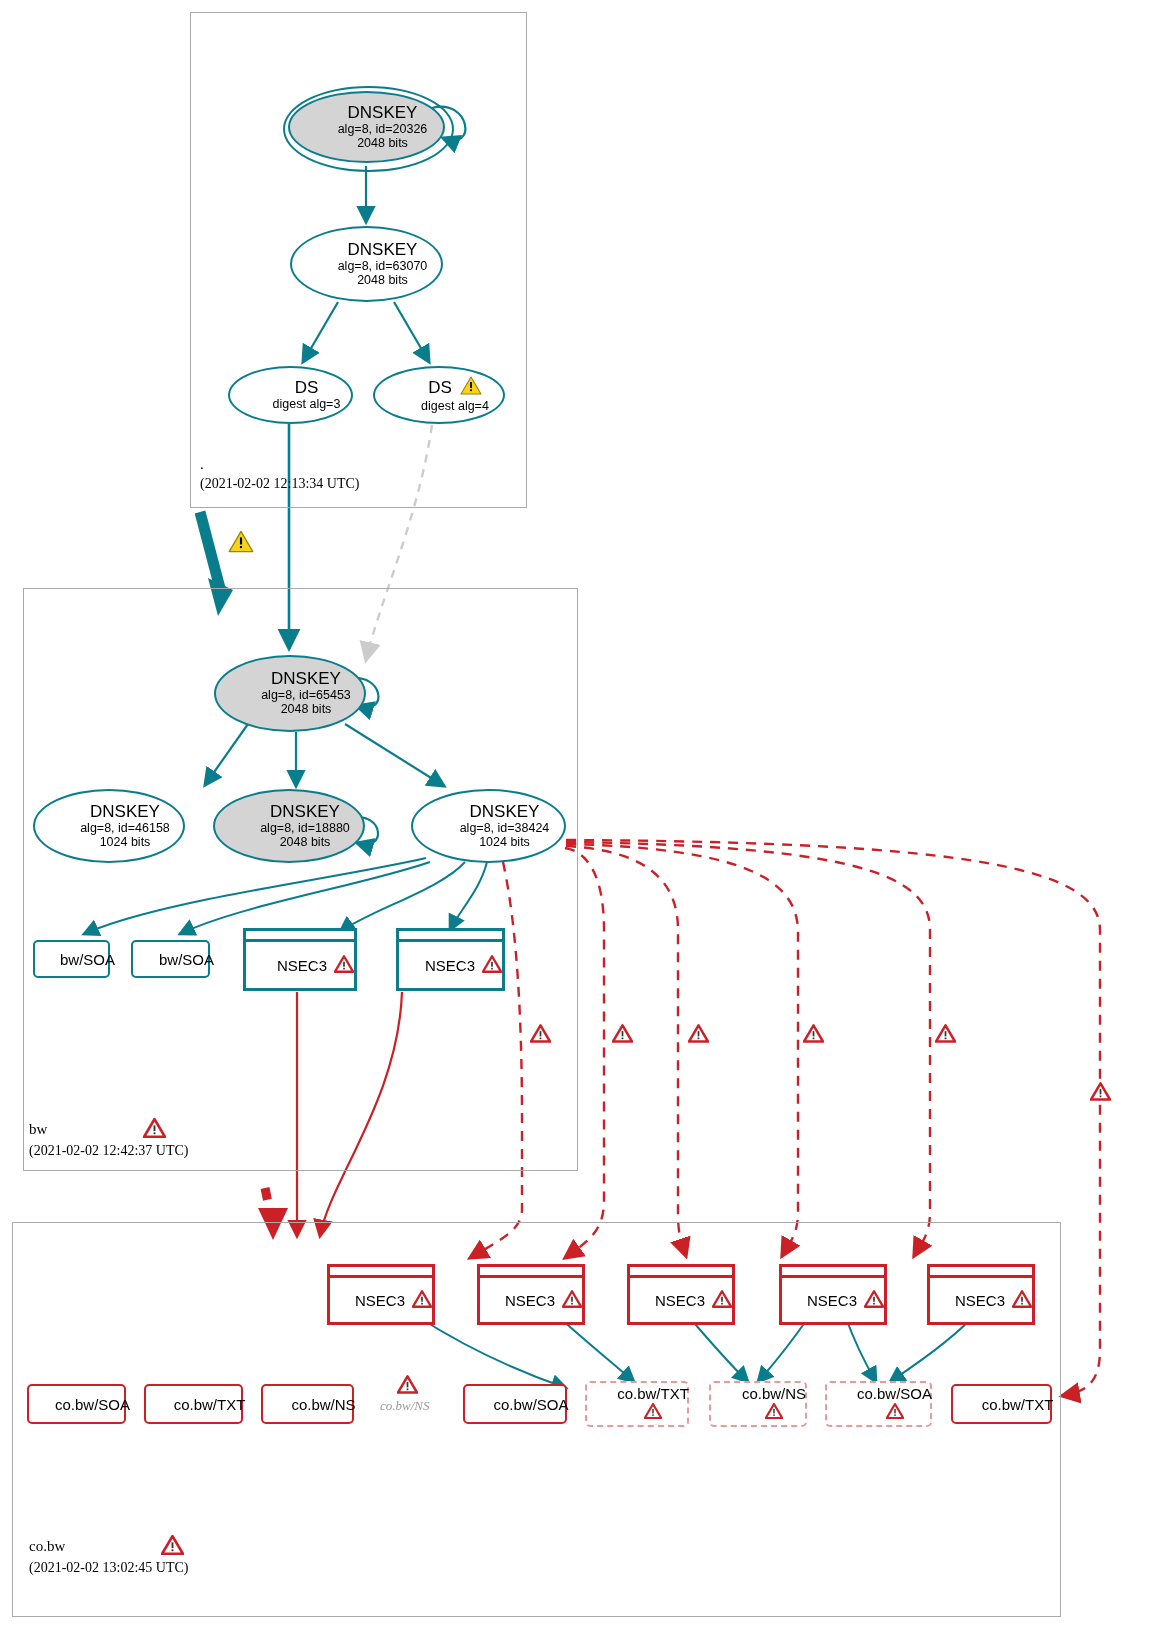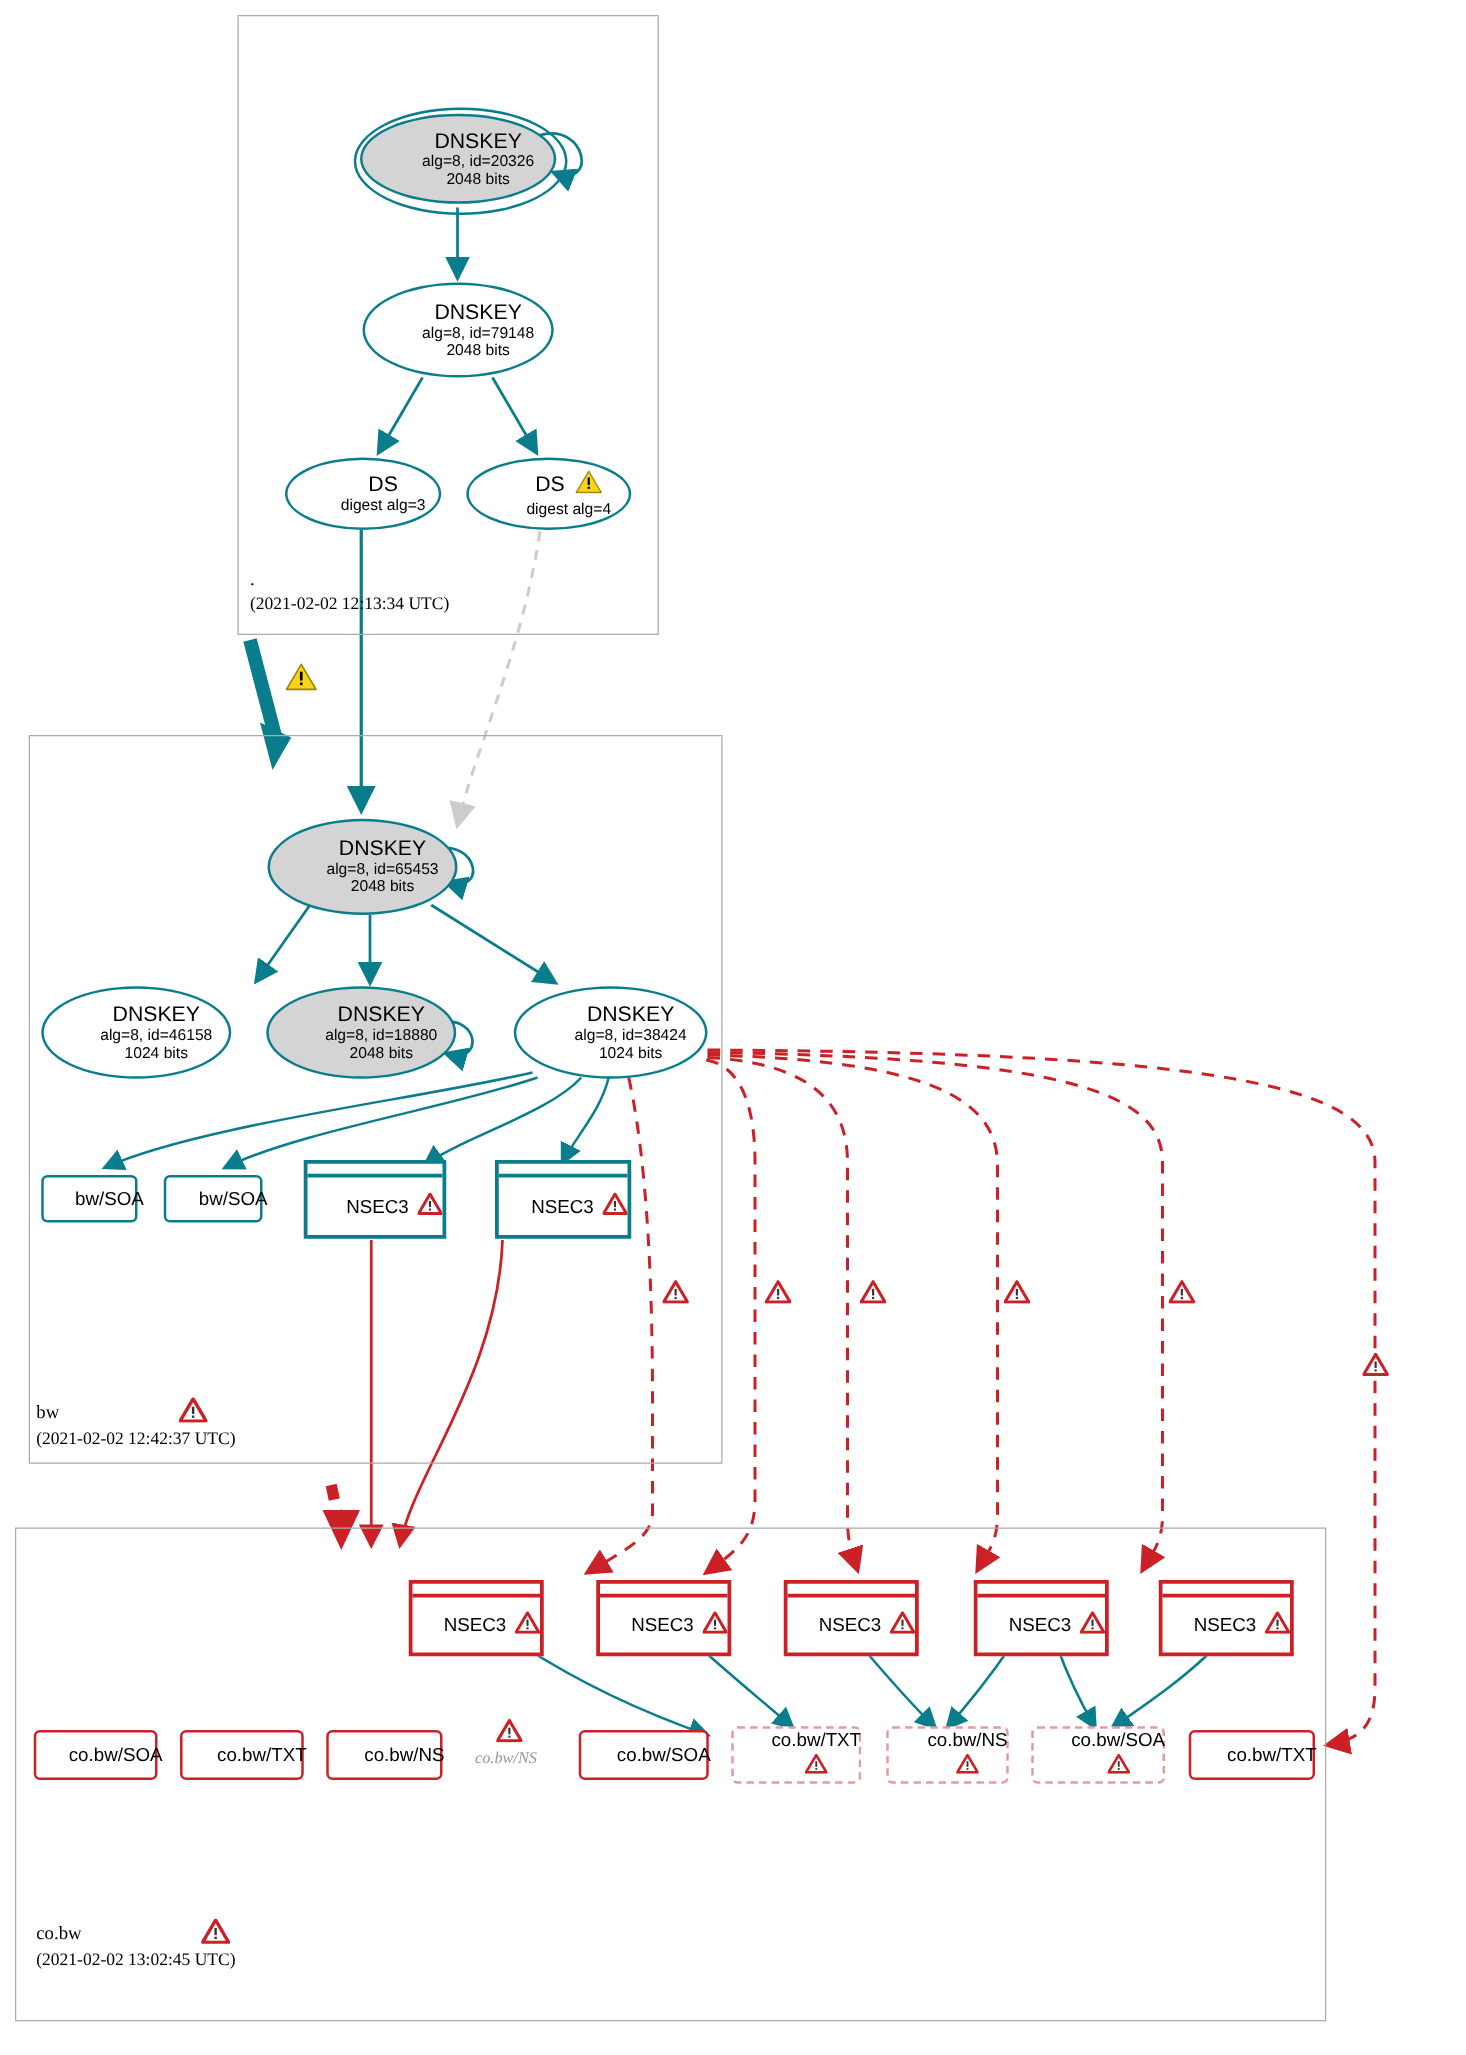"alg=8, id=79148" div.t2 { text: 79148 -> 63070 }
